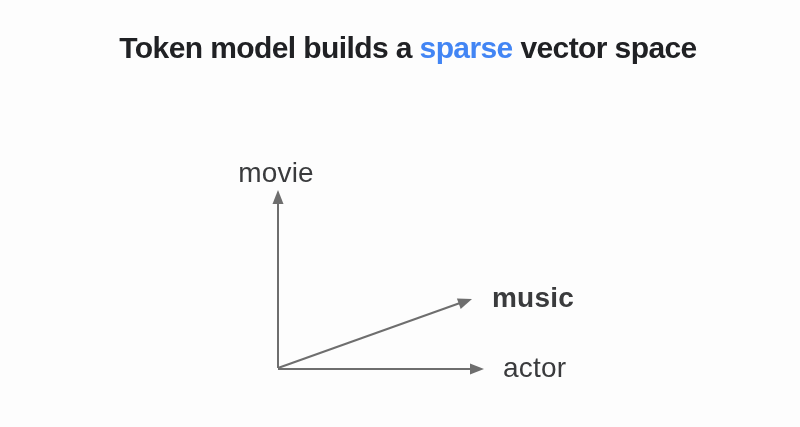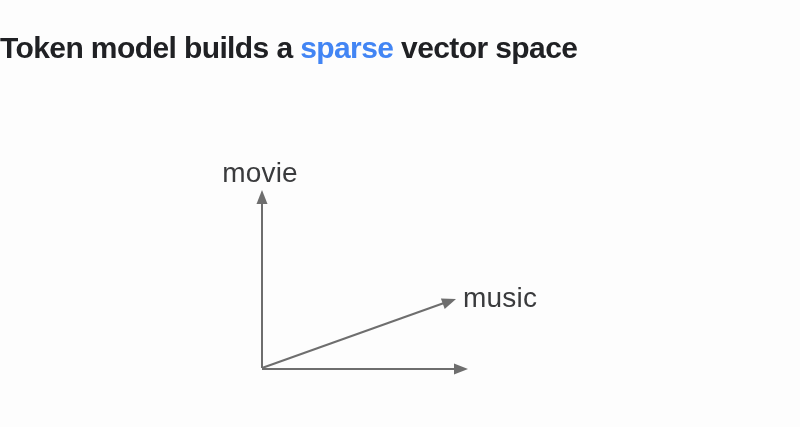"Token model builds a sparse" .title { left: 0 -> 16px; text-align: left -> center }
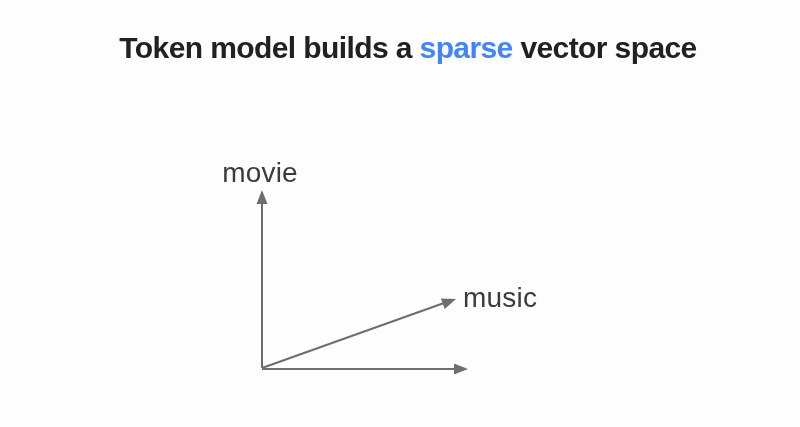"movie" .diagram { margin-left: none -> 16px }
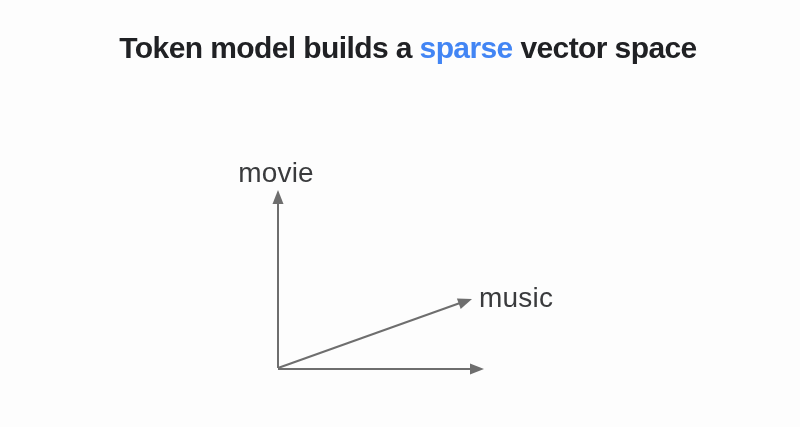"music" .axis-label.music { font-weight: none -> bold; left: 463px -> 476px }
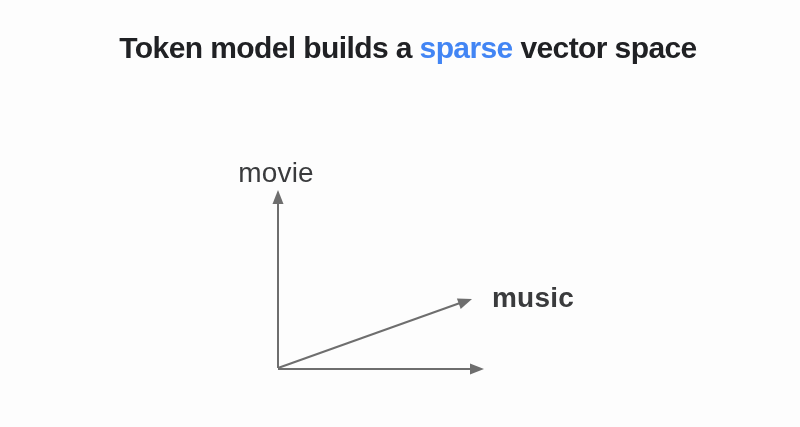"actor" span.axis-label { html: none -> <span>actor</span> }
